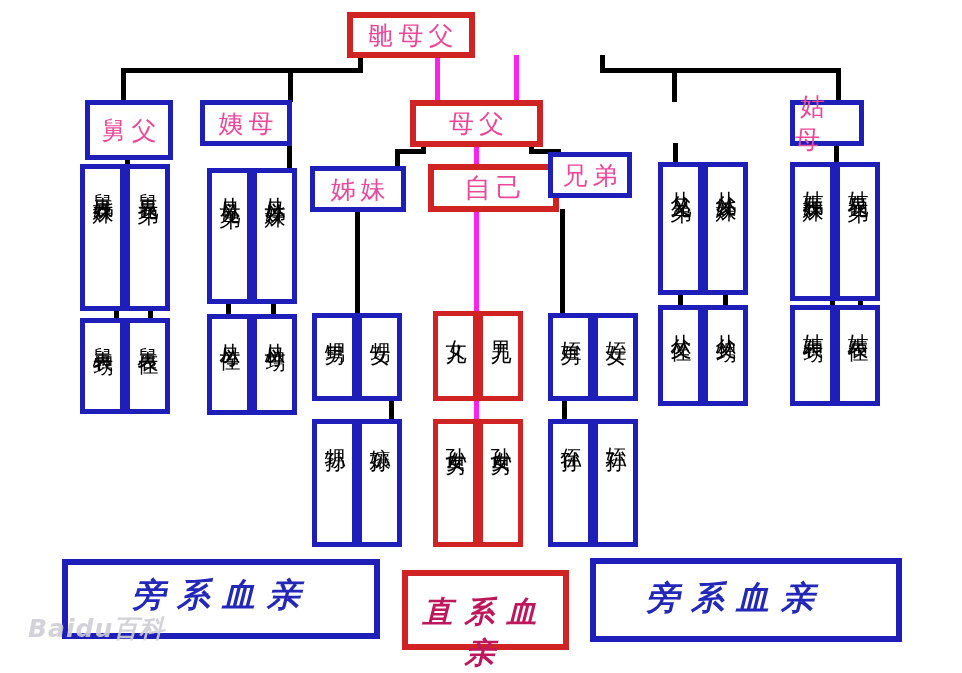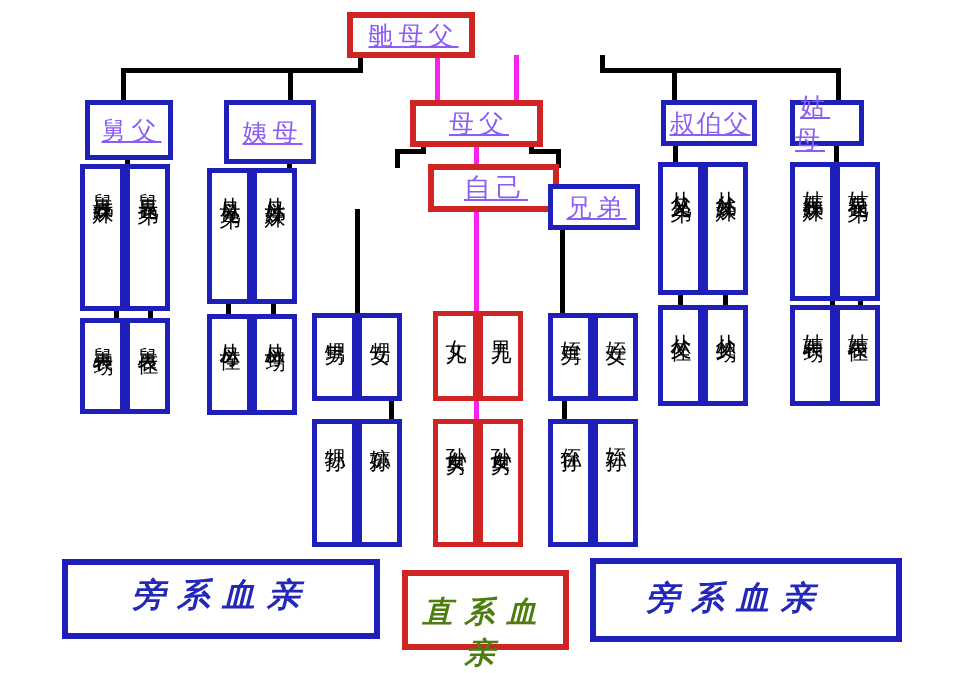"毑母父" .hbox { color: #8b5cf6 -> #ec4899; text-decoration: underline -> none }
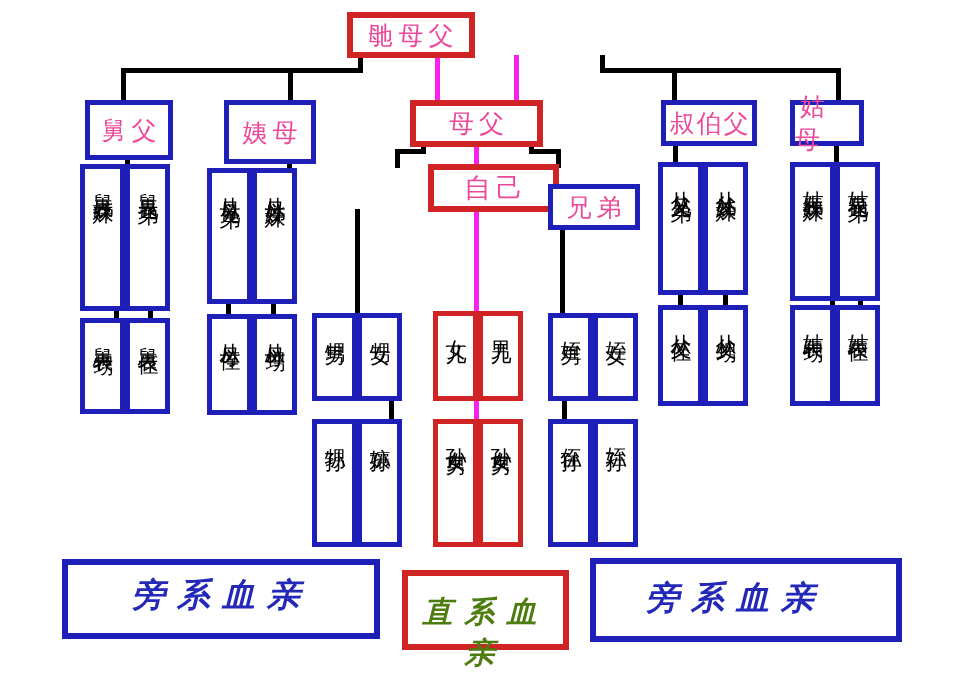"姨母" div.hbox { height: 64px -> 46px; left: 224px -> 200px }
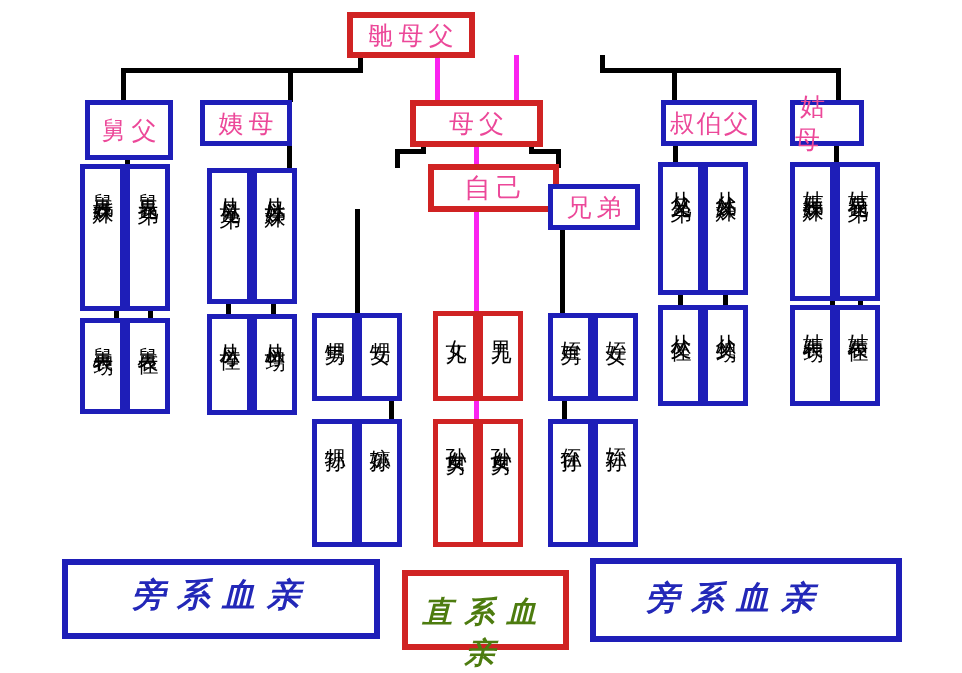"叔伯父" div.hbox { html: <div>叔伯父</div> -> none }
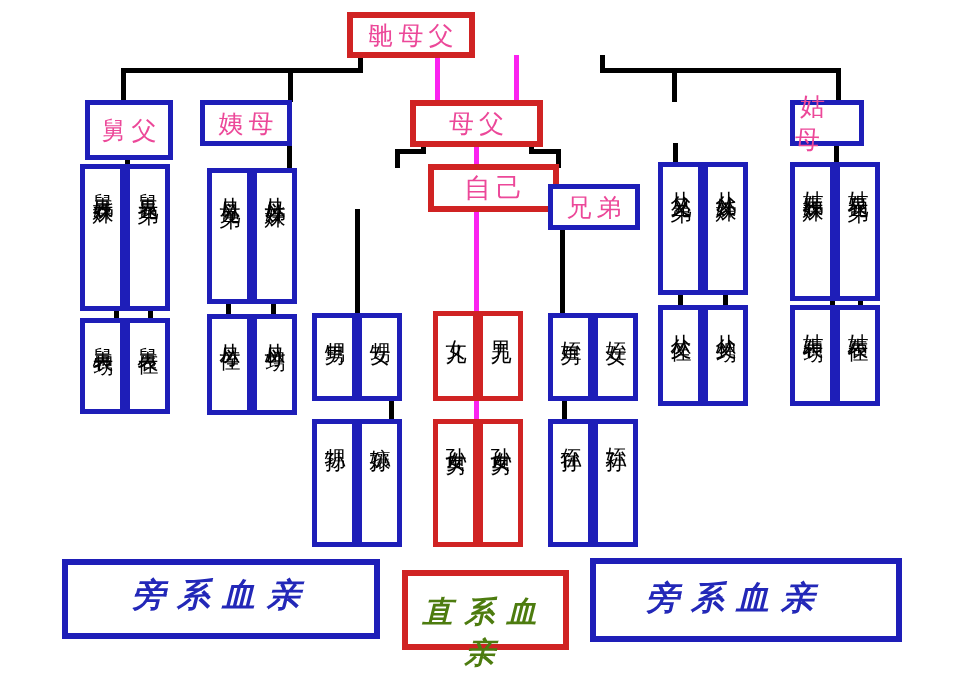"姊妹" div.hbox { html: none -> <div>姊妹</div> }
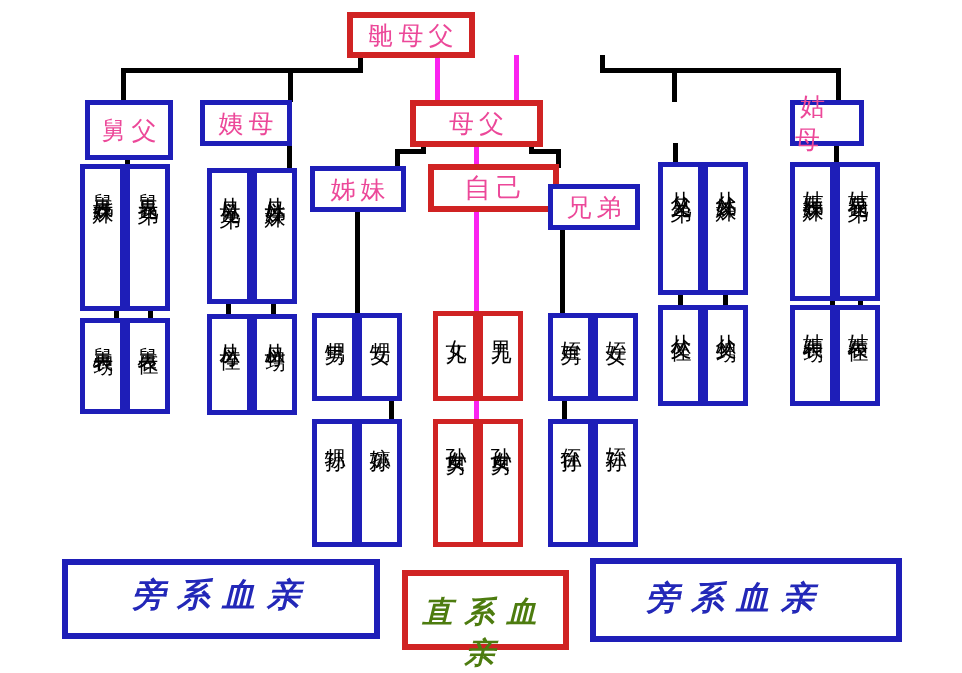"兄弟" div.hbox { top: 184px -> 152px; width: 92px -> 84px }
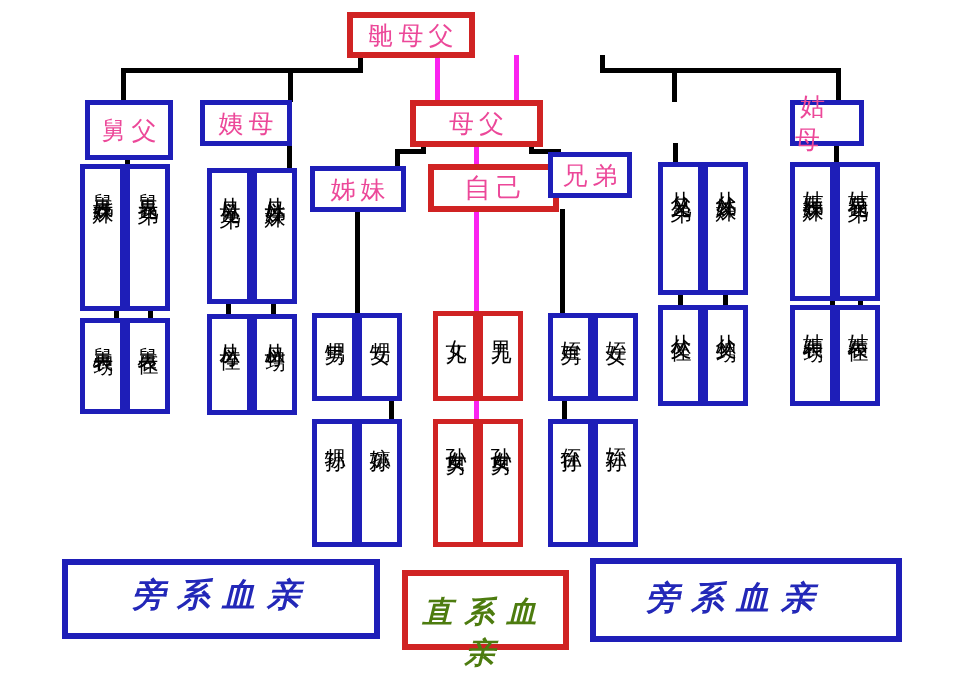"Baidu百科" div.watermark { html: none -> <div>Baidu百科</div> }
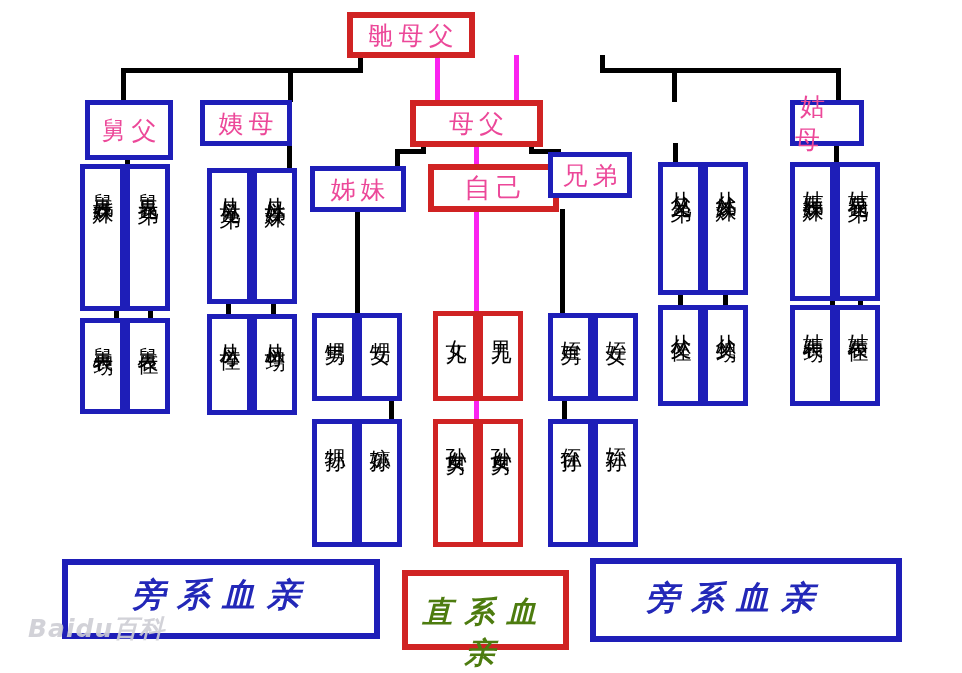"直系血亲" .leg-red { color: #4d7c0f -> #be185d }
